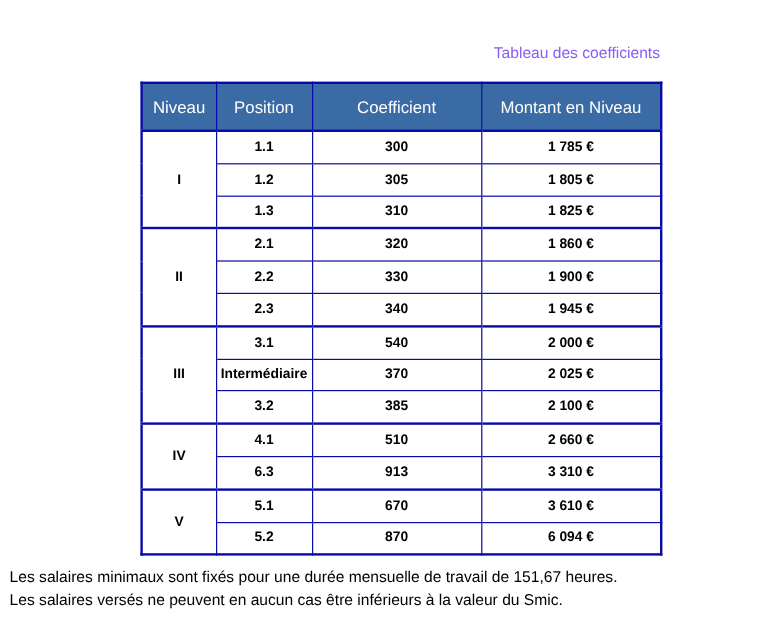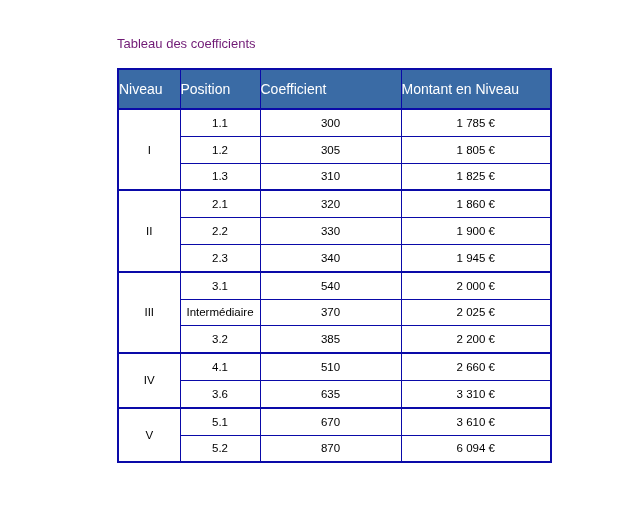"Tableau des coefficients" .title { color: #701a75 -> #8b5cf6; text-align: left -> right }
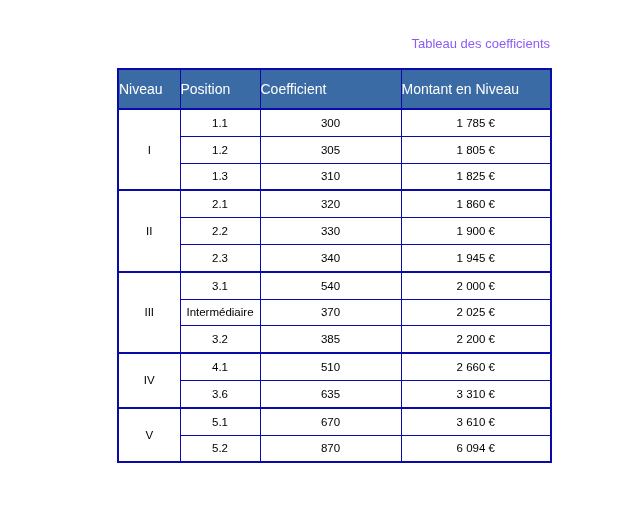"Niveau" table.coef th { text-align: left -> center }
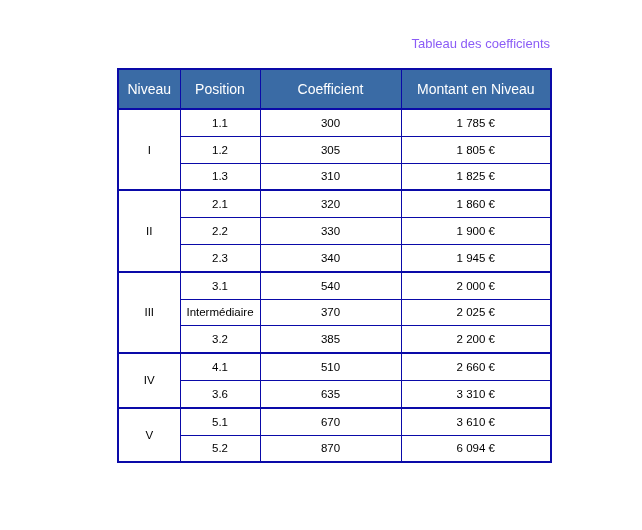"1.1" table.coef td { font-weight: normal -> bold }
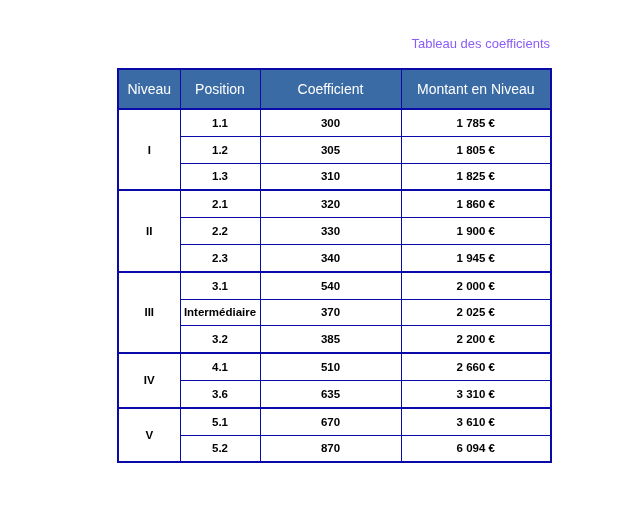"2 200 €" td { text: 2 200 -> 2 100 }
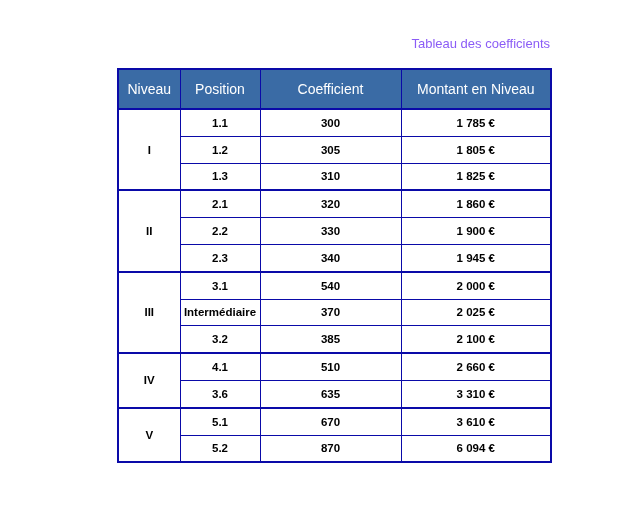"3.6" td { text: 3.6 -> 6.3 }
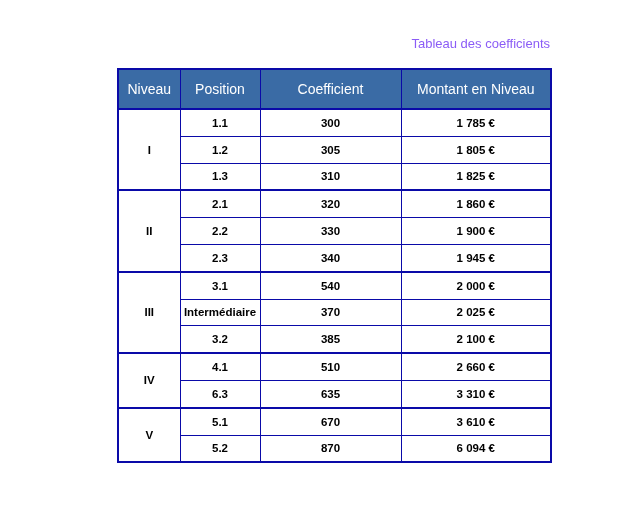"635" td { text: 635 -> 913 }
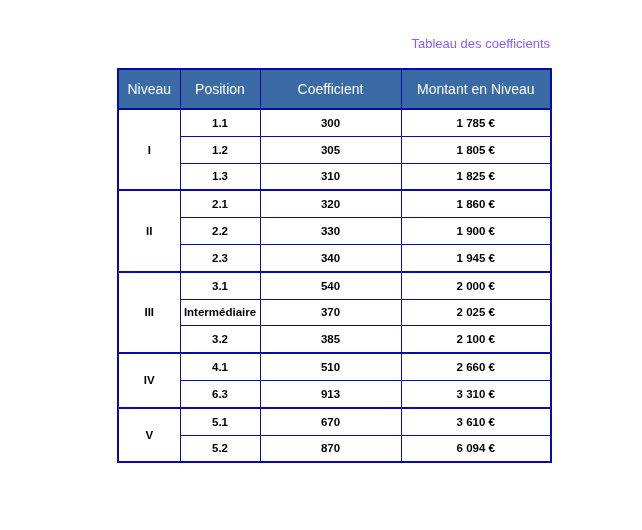"Les salaires minimaux sont fixés" div.footnotes { html: none -> <div> <div>Les salaires minimaux sont fixés pour une durée mensuelle de travail de 151,67 heures.</div> <div>Les salaires versés ne peuvent en aucun cas être inférieurs à la valeur du Smic.</div> </div> }
